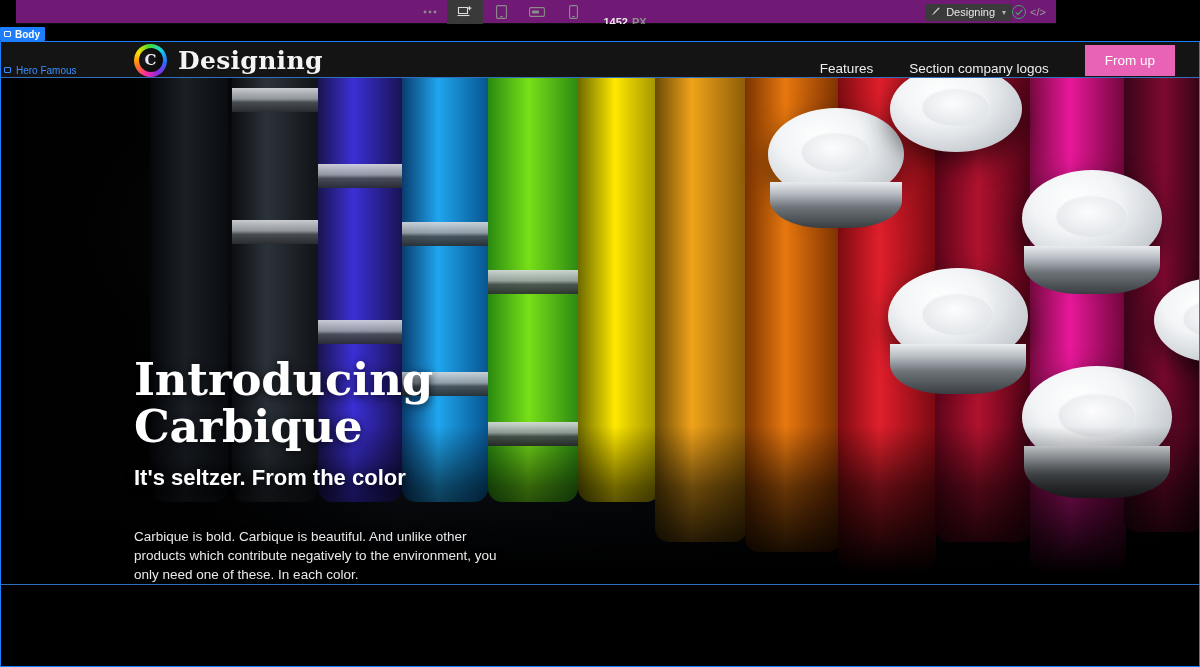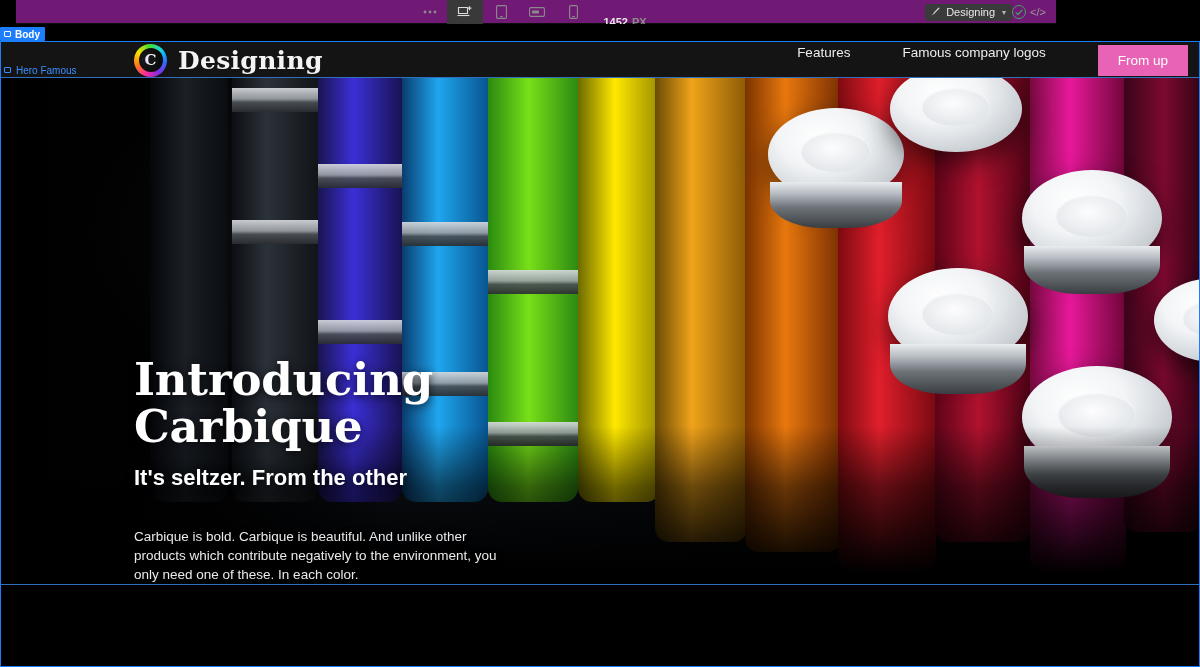"Features" .nav-links { align-items: flex-start -> flex-end; gap: 16px -> 0; padding-right: 12px -> 25px }
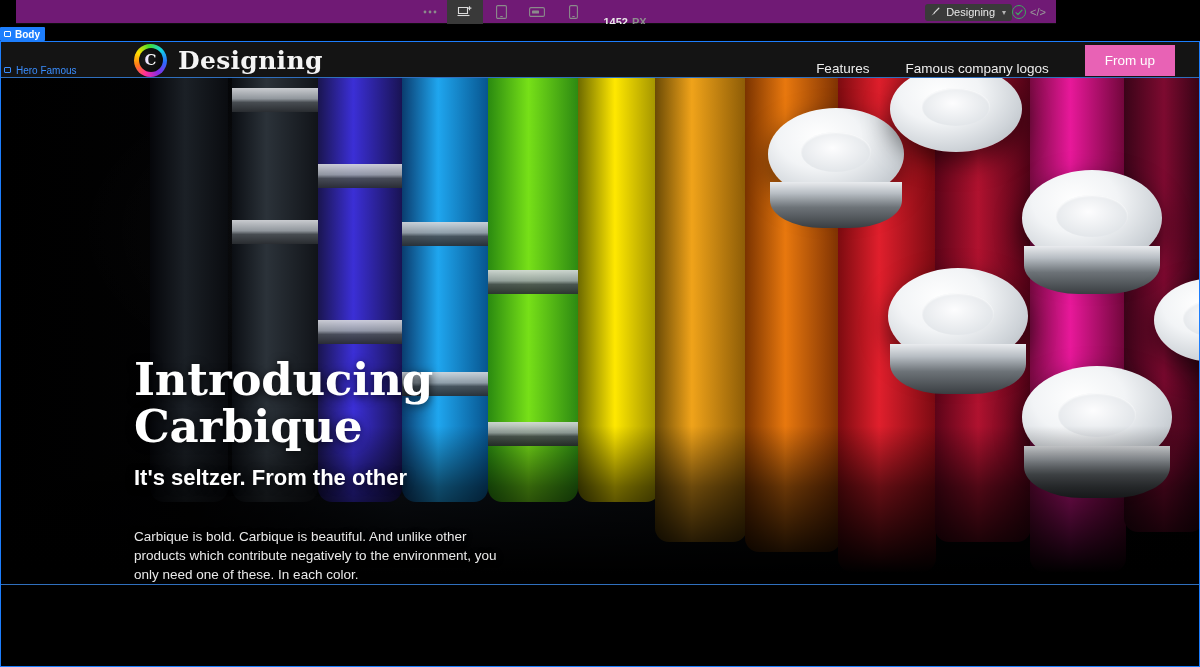"Famous company logos" a.nav-link { text: Famous -> Section }
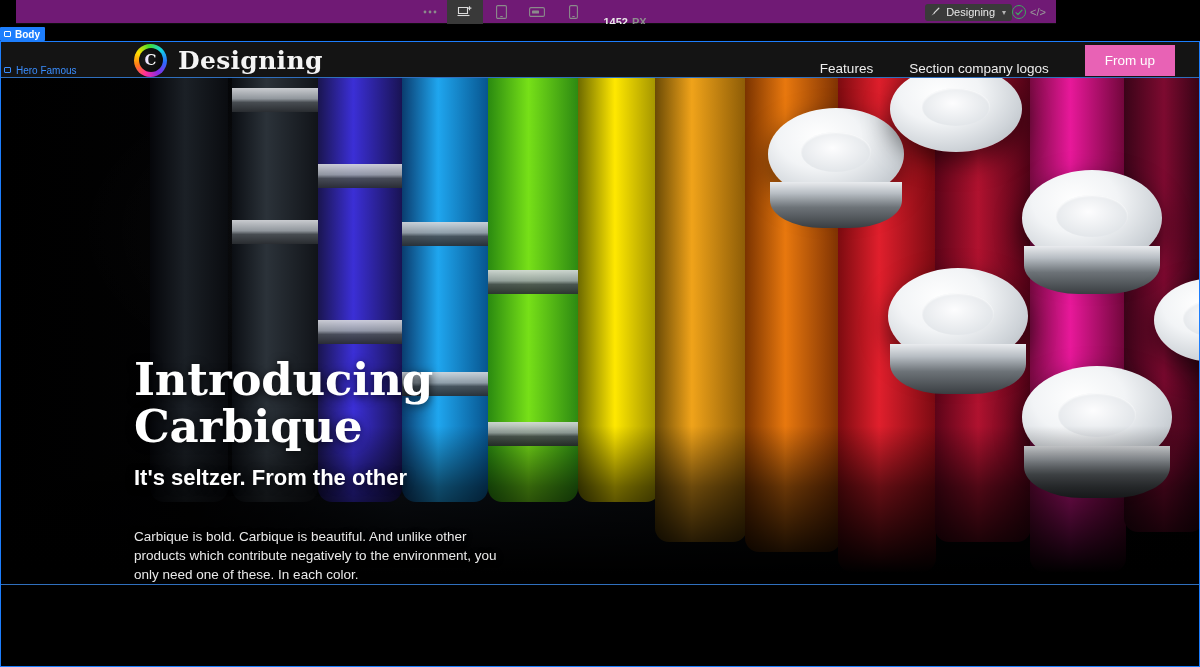"It's seltzer. From the other" div.hero-h2 { text: other -> color }
